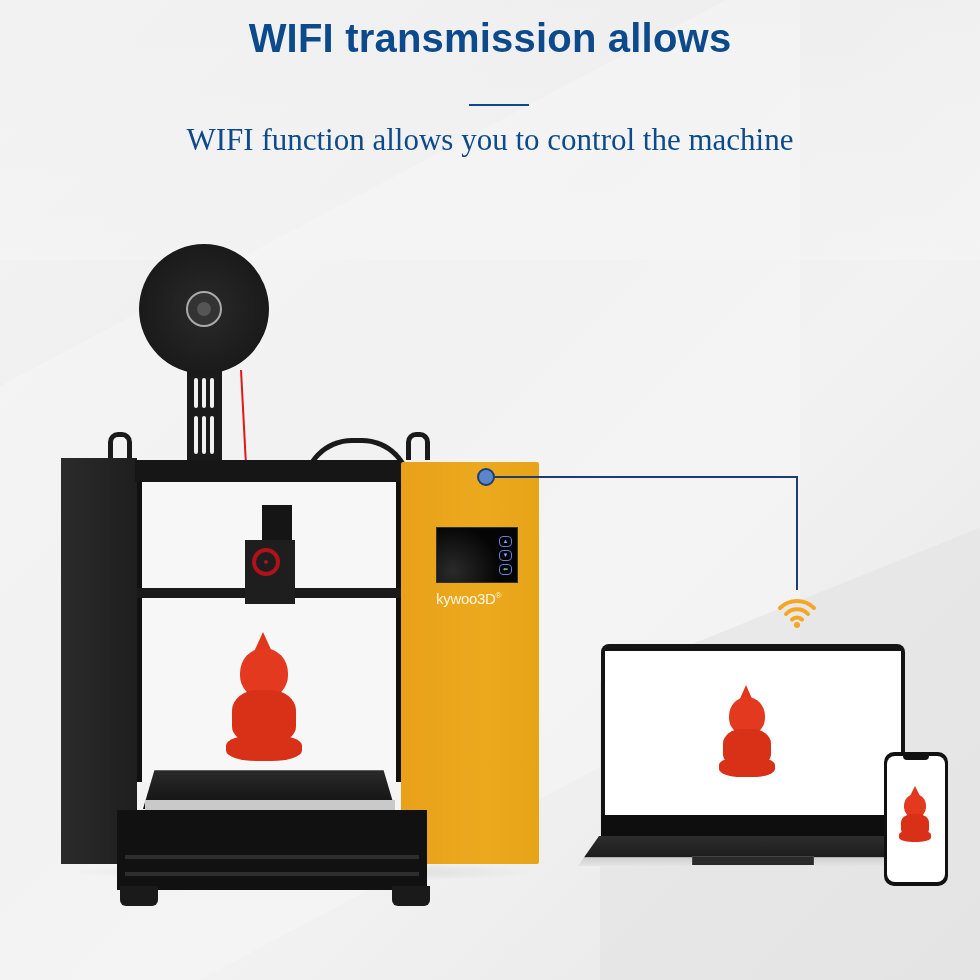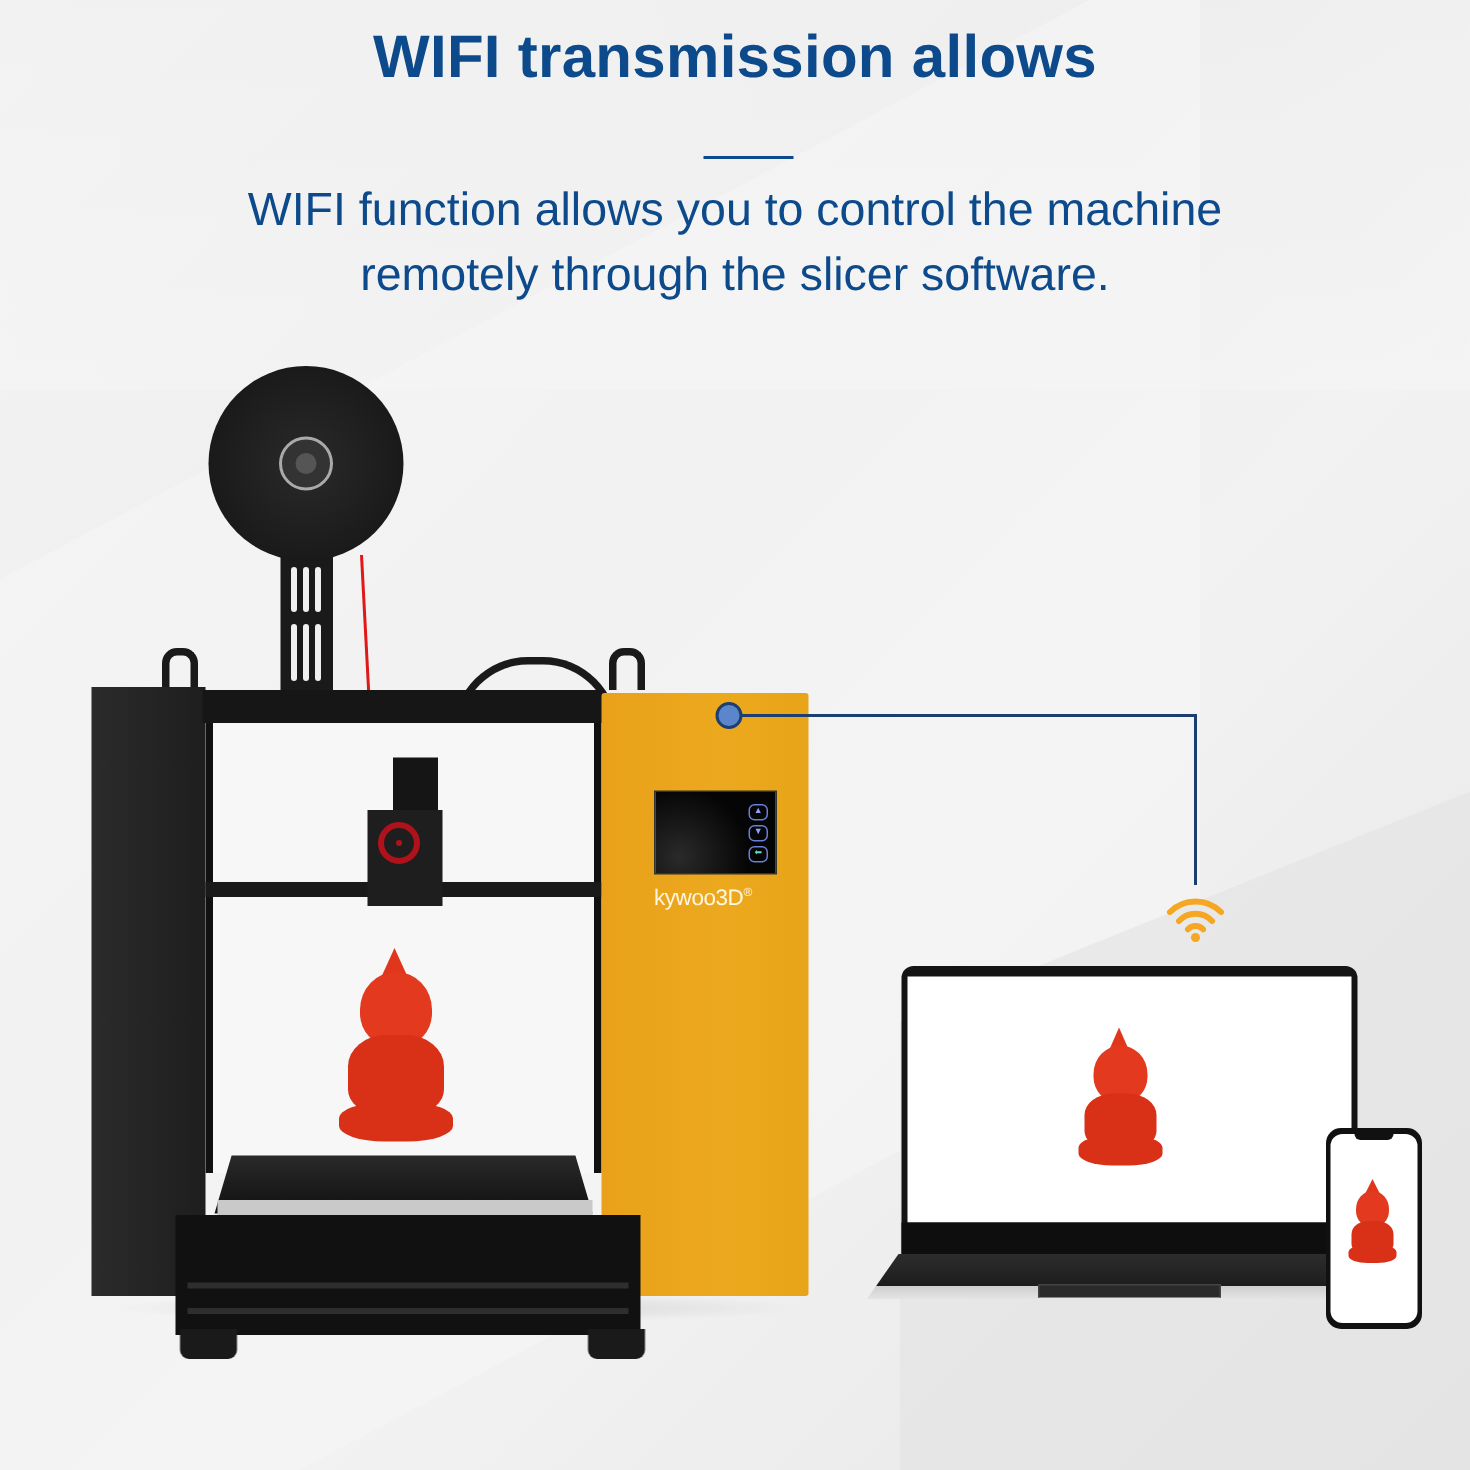"WIFI function allows you to" .subtitle { font-family: none -> Liberation Serif, serif }
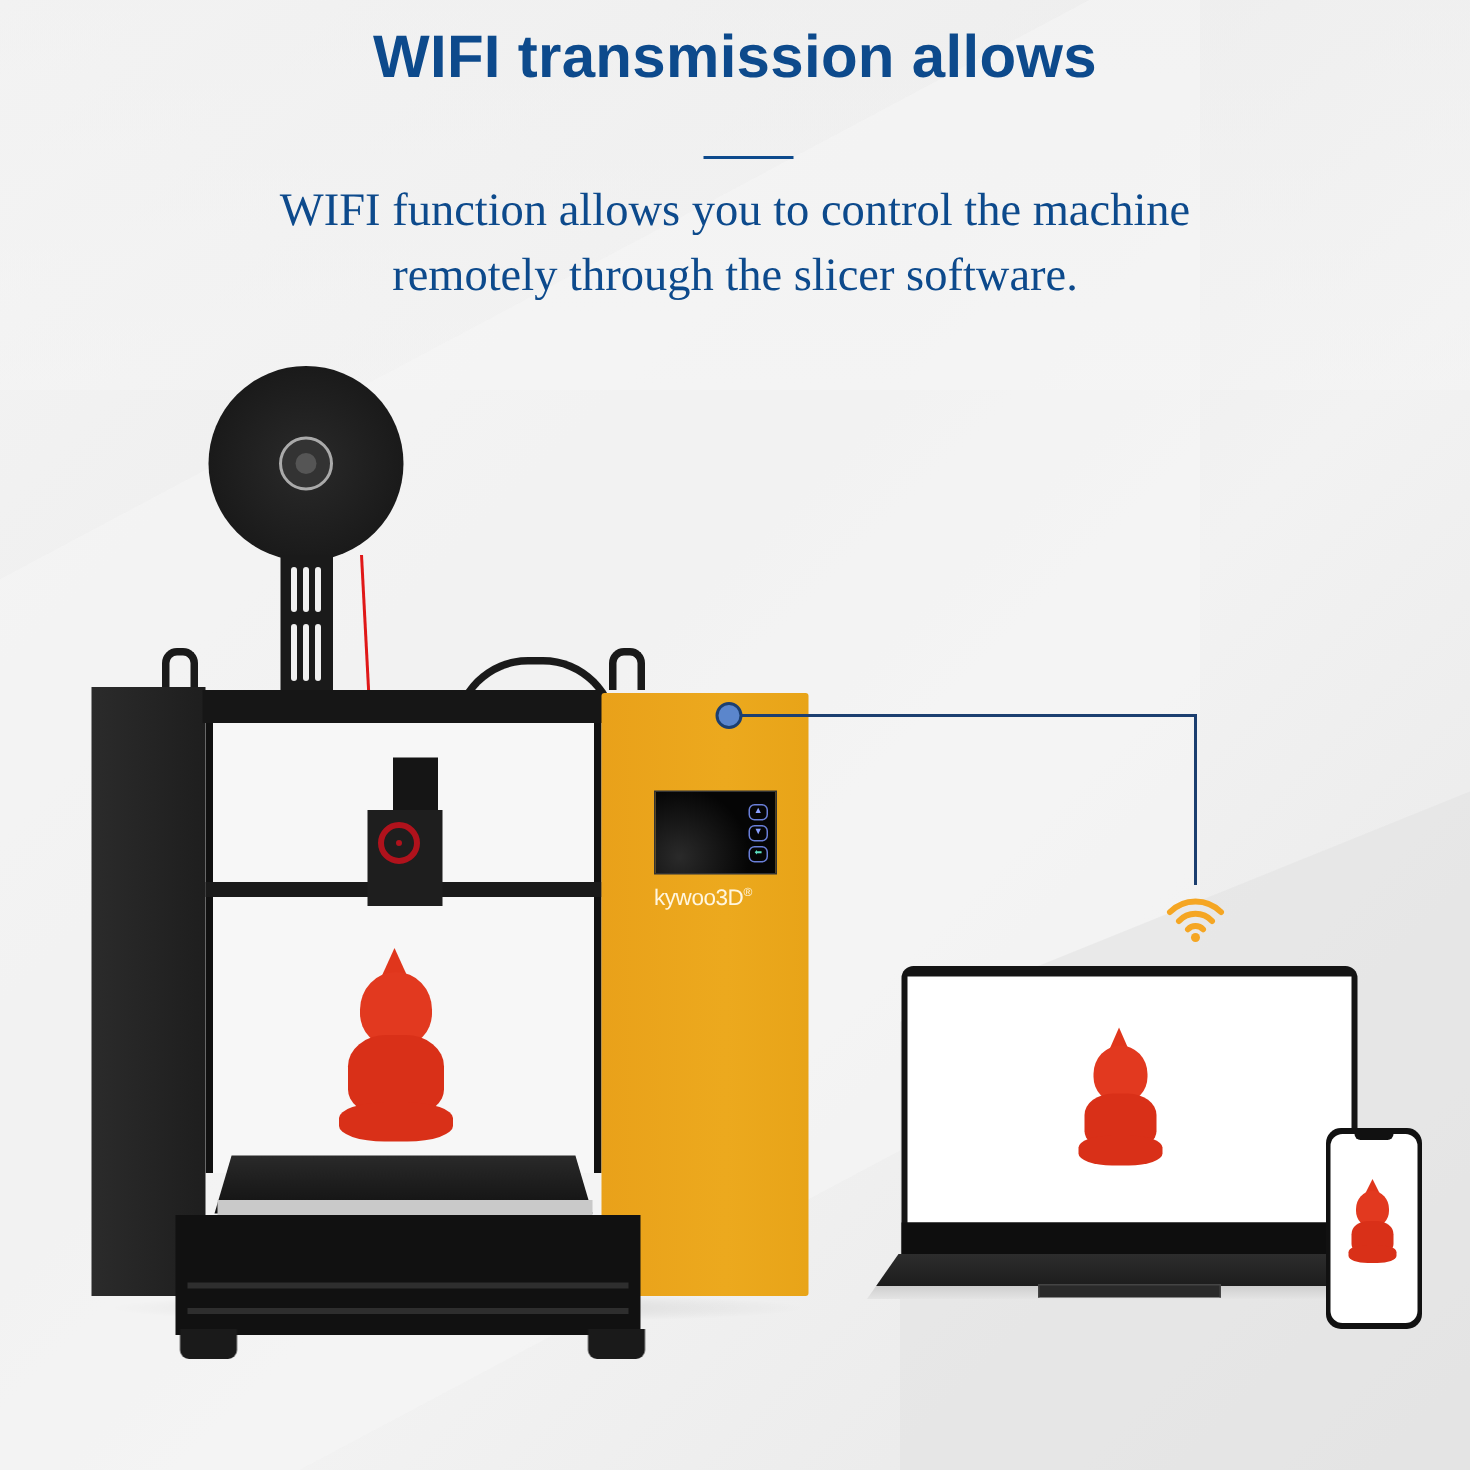"remotely through the slicer software." div { html: <div>remotely through the slicer software.</div> -> none }
